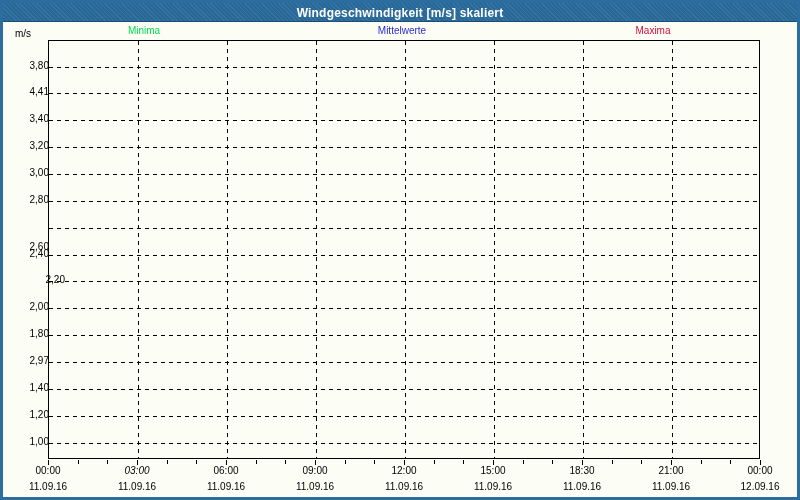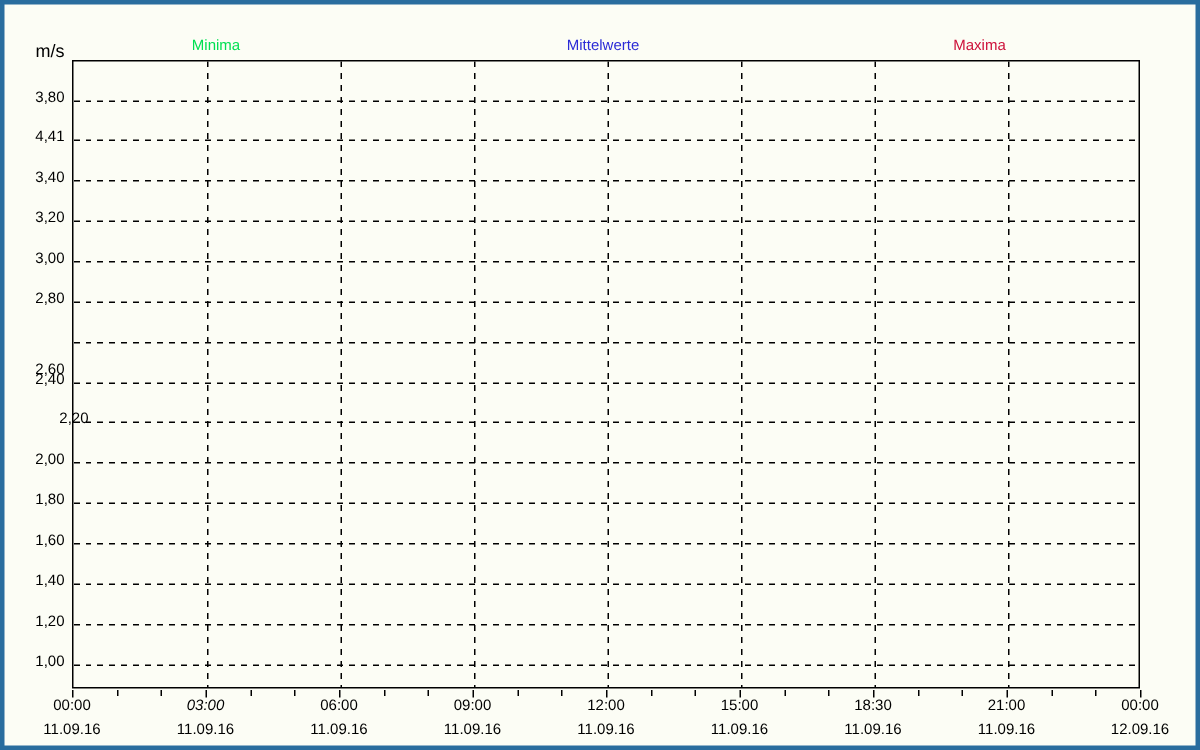"Windgeschwindigkeit [m/s] skaliert" div.titlebar { html: none -> <div> <span>Windgeschwindigkeit [m/s] skaliert</span> </div> }
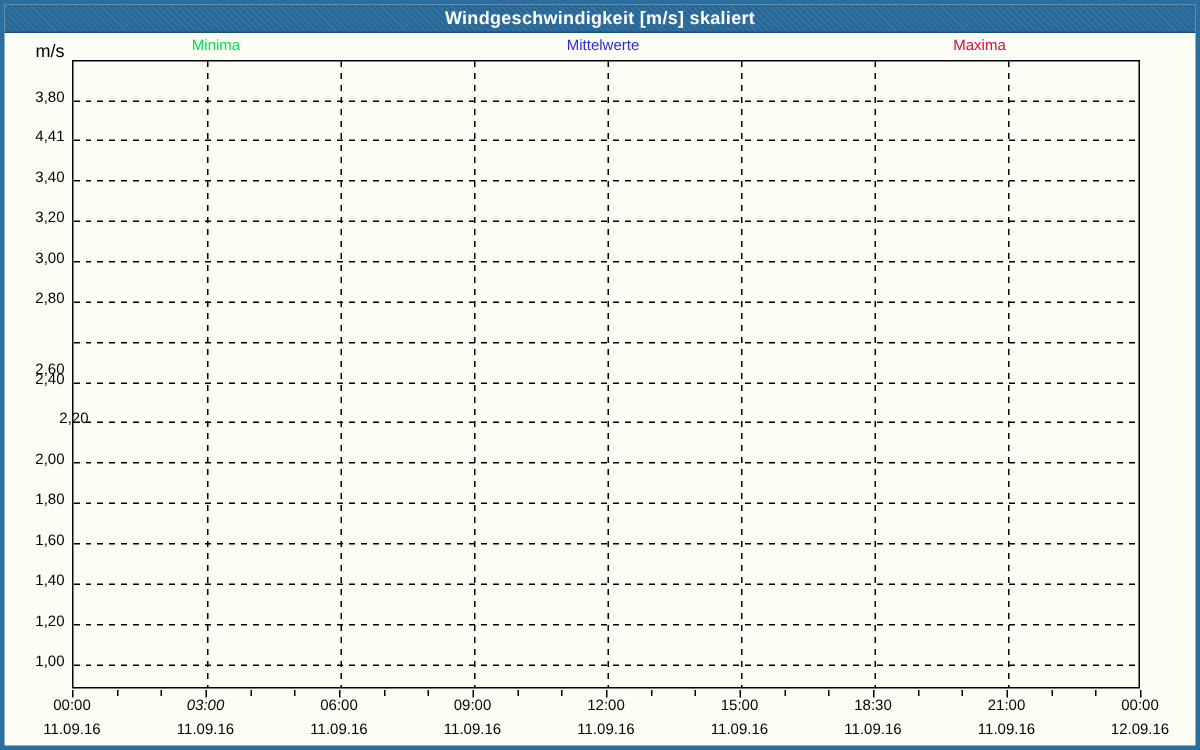"m/s" .y-unit-label { font-size: 12px -> 10px; text-align: right -> center }
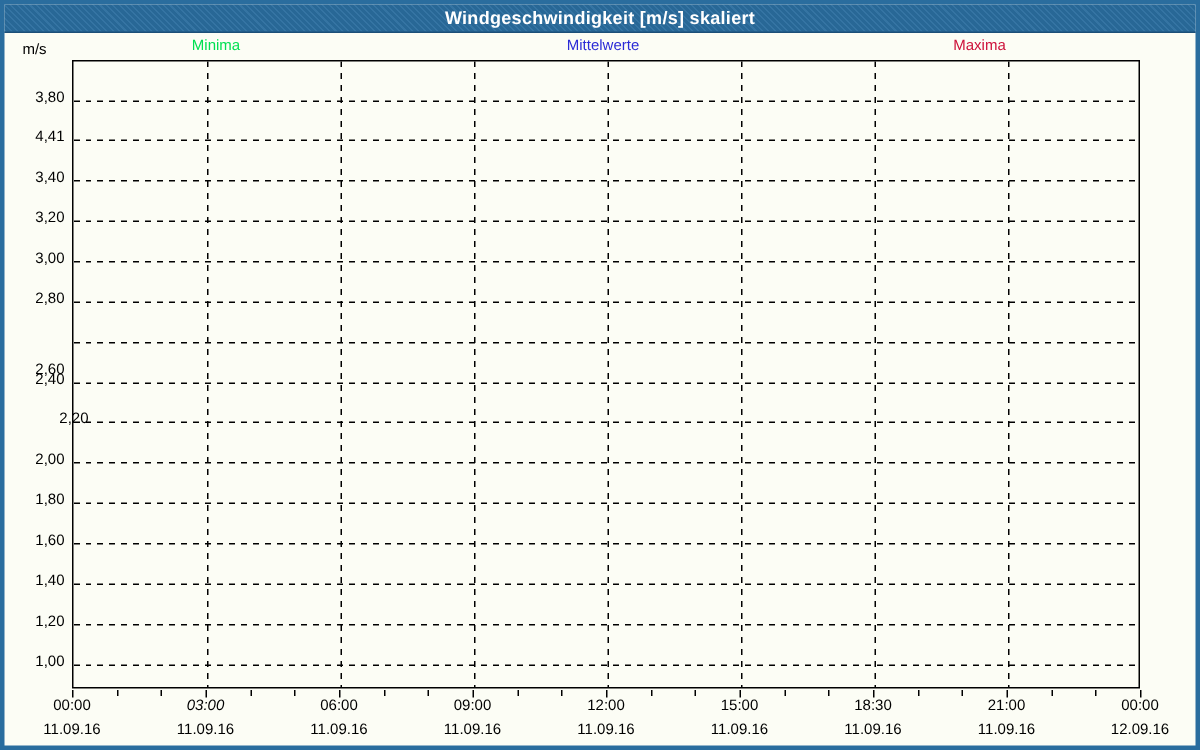"3,80" .y-tick-label { left: 8px -> 14px }
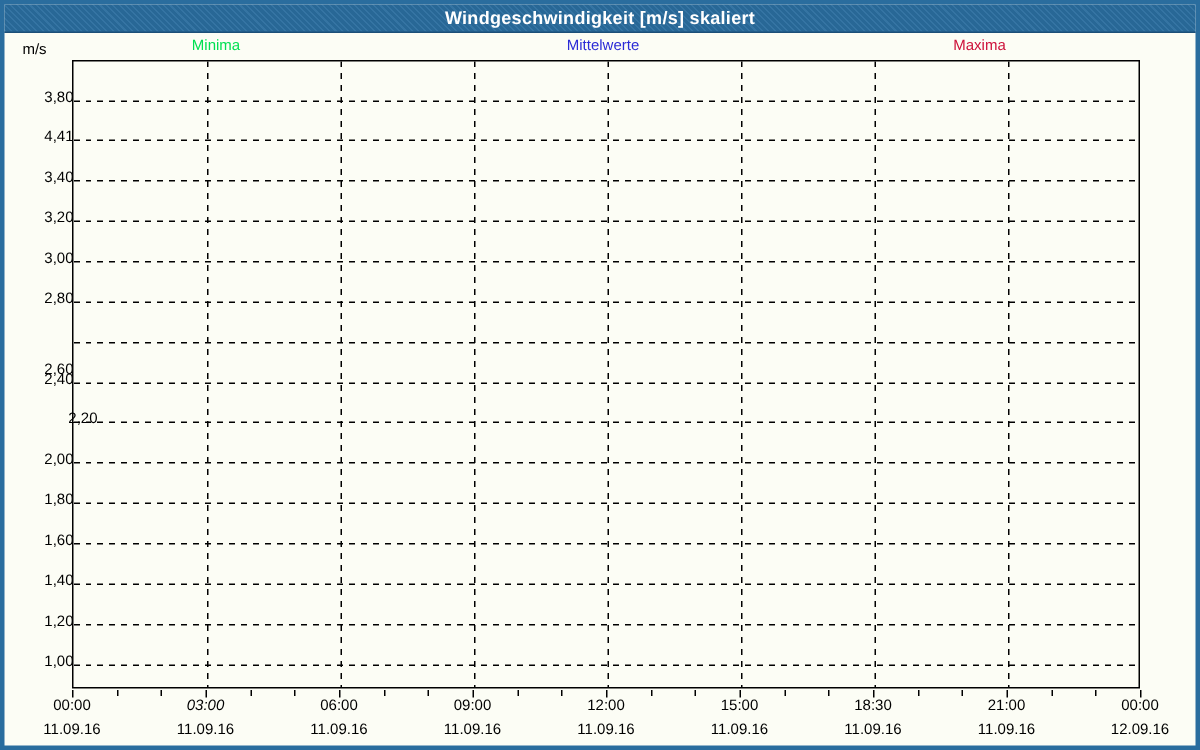"1,60" div.y-tick-label { text: 1,60 -> 2,97 }
